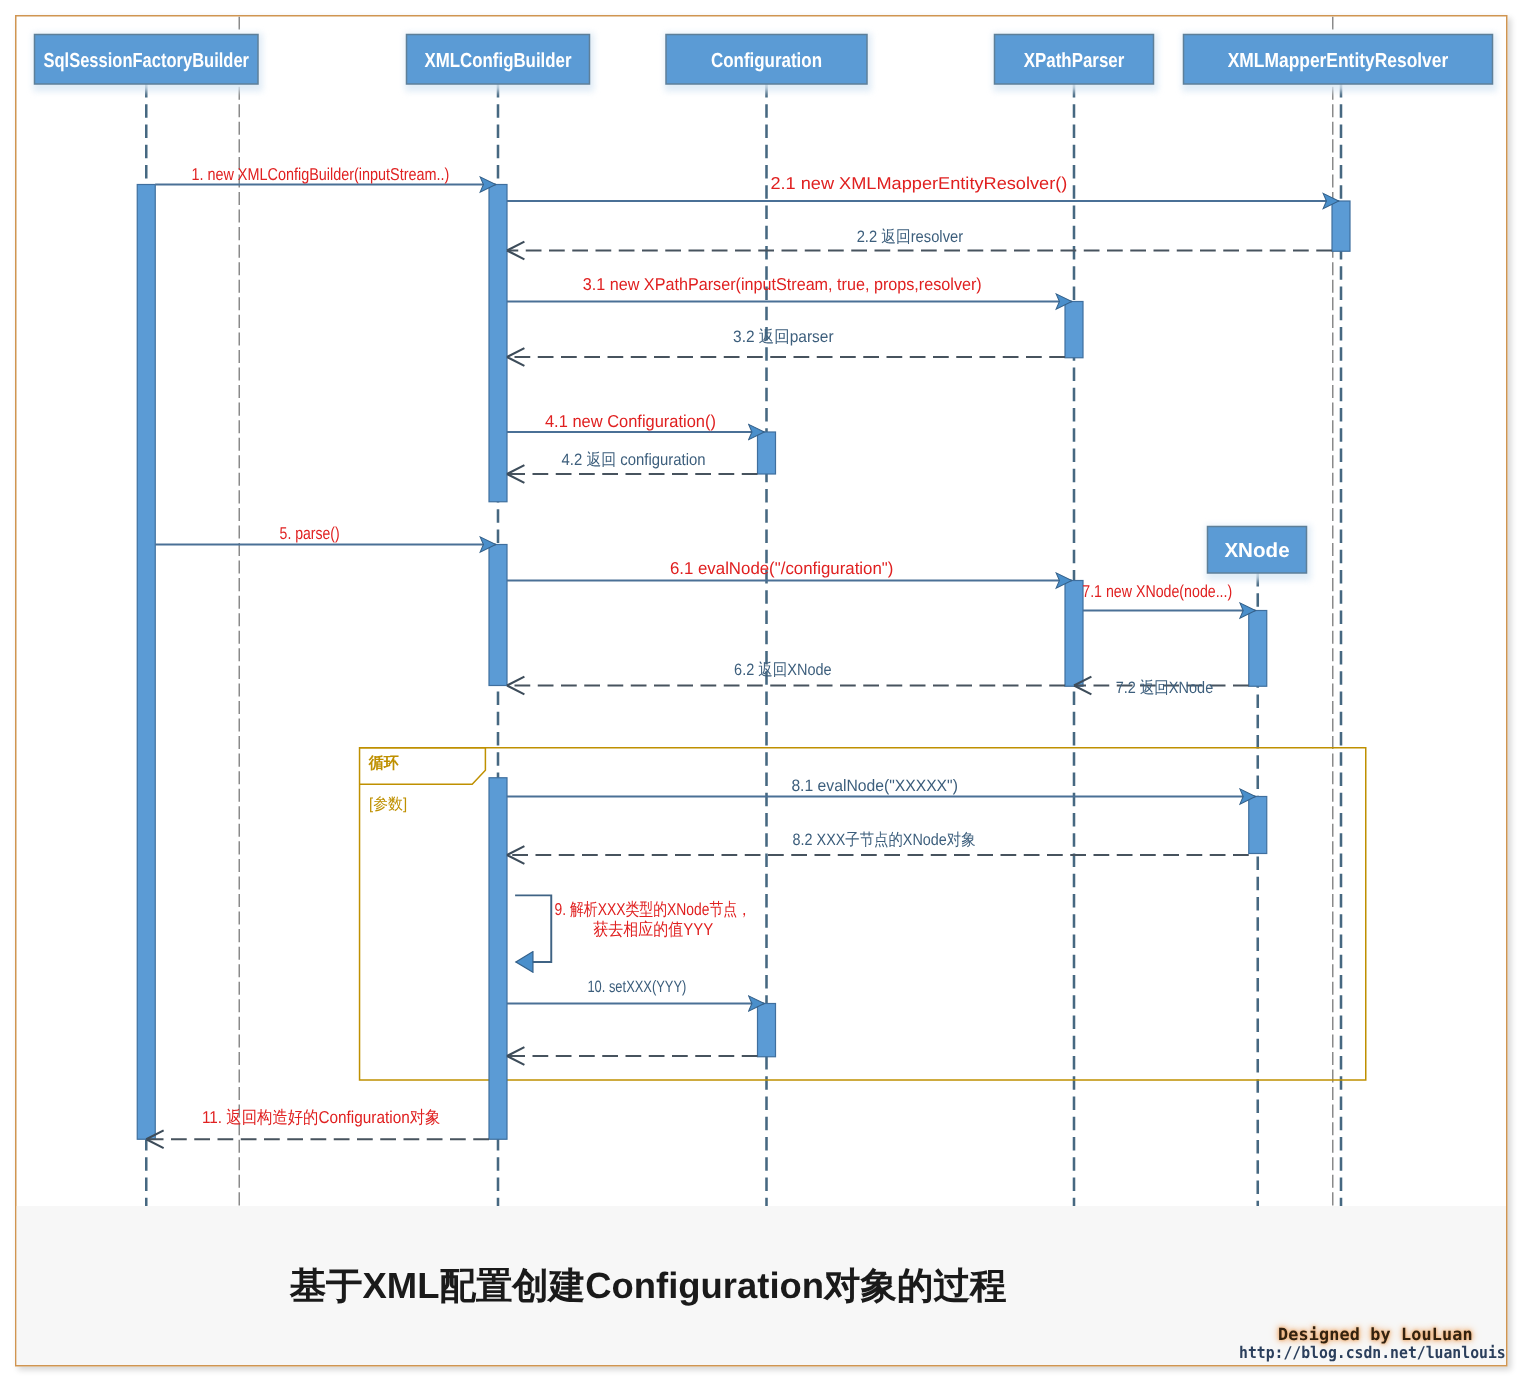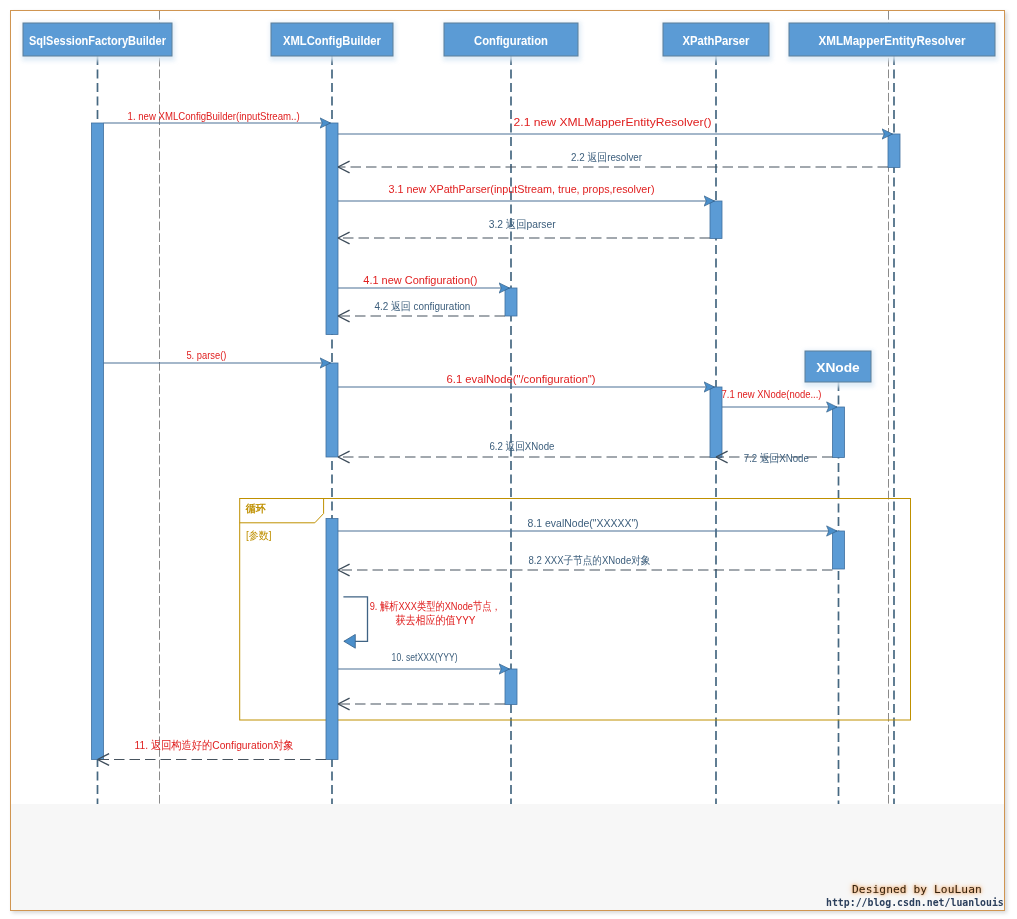"基于XML配置创建Configuration对象的过程" div.title { html: none -> <div>基于XML配置创建Configuration对象的过程</div> }
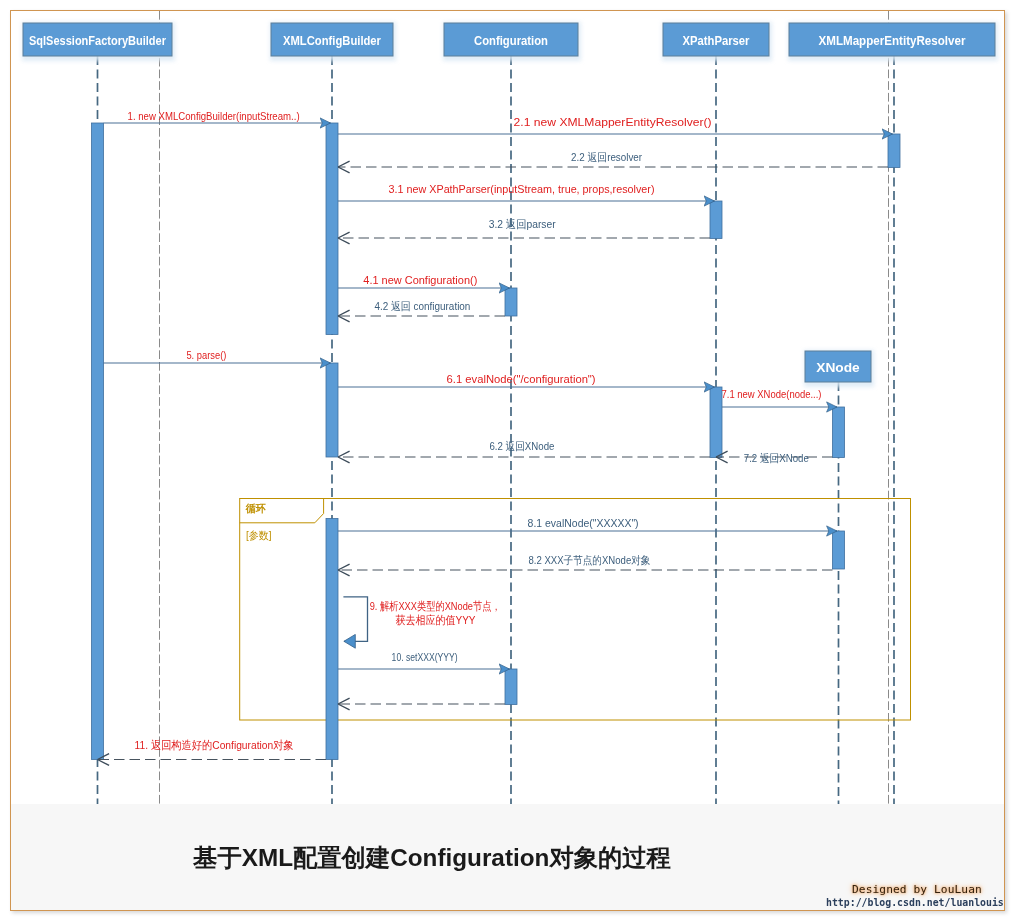"Designed by LouLuan" .cred { font-weight: normal -> bold }
